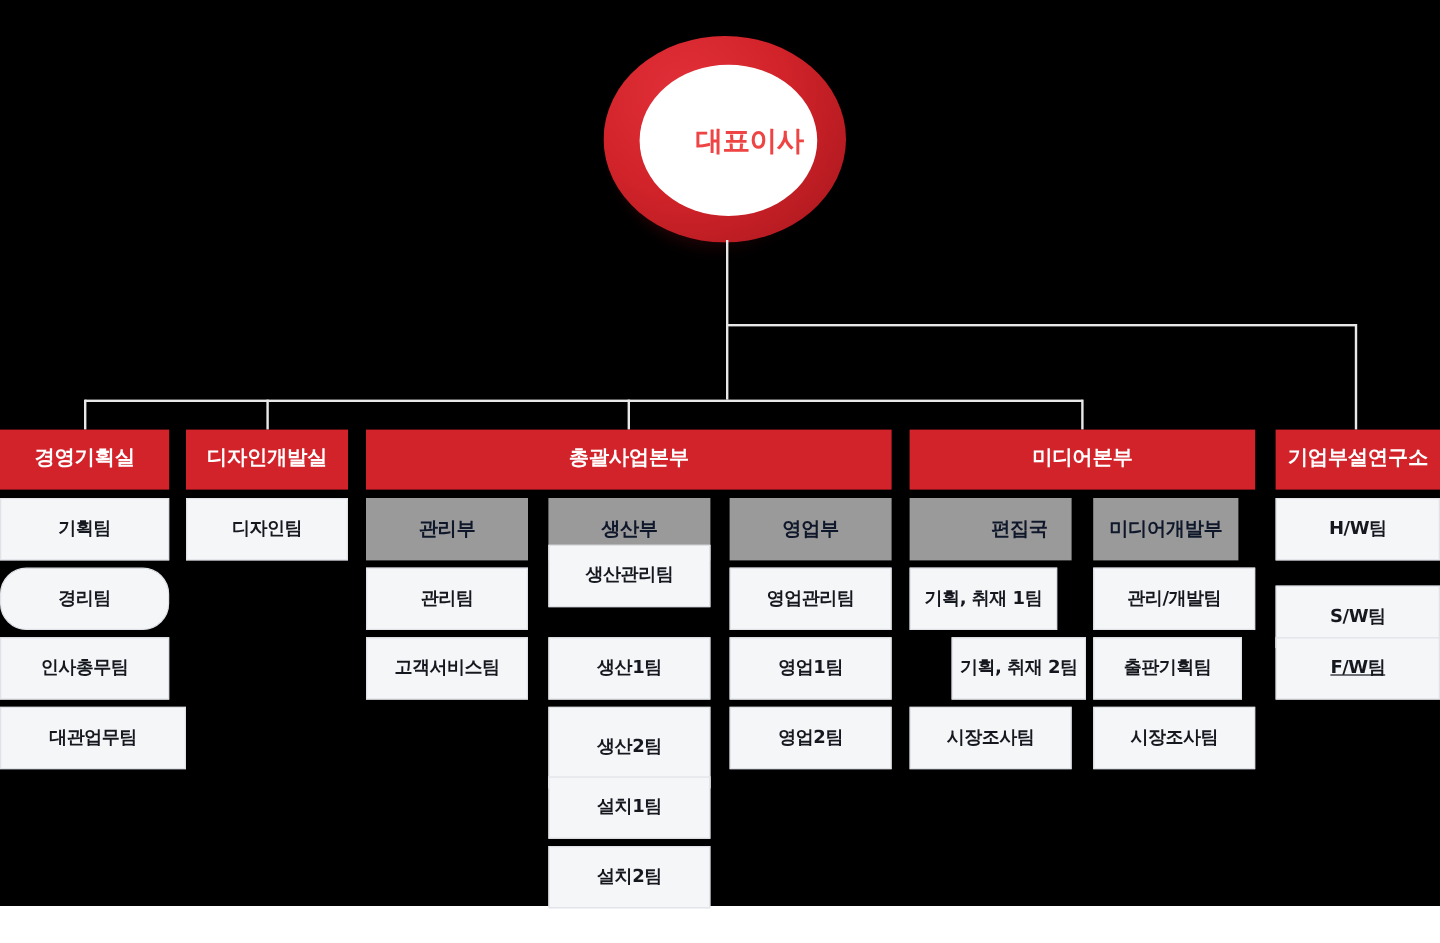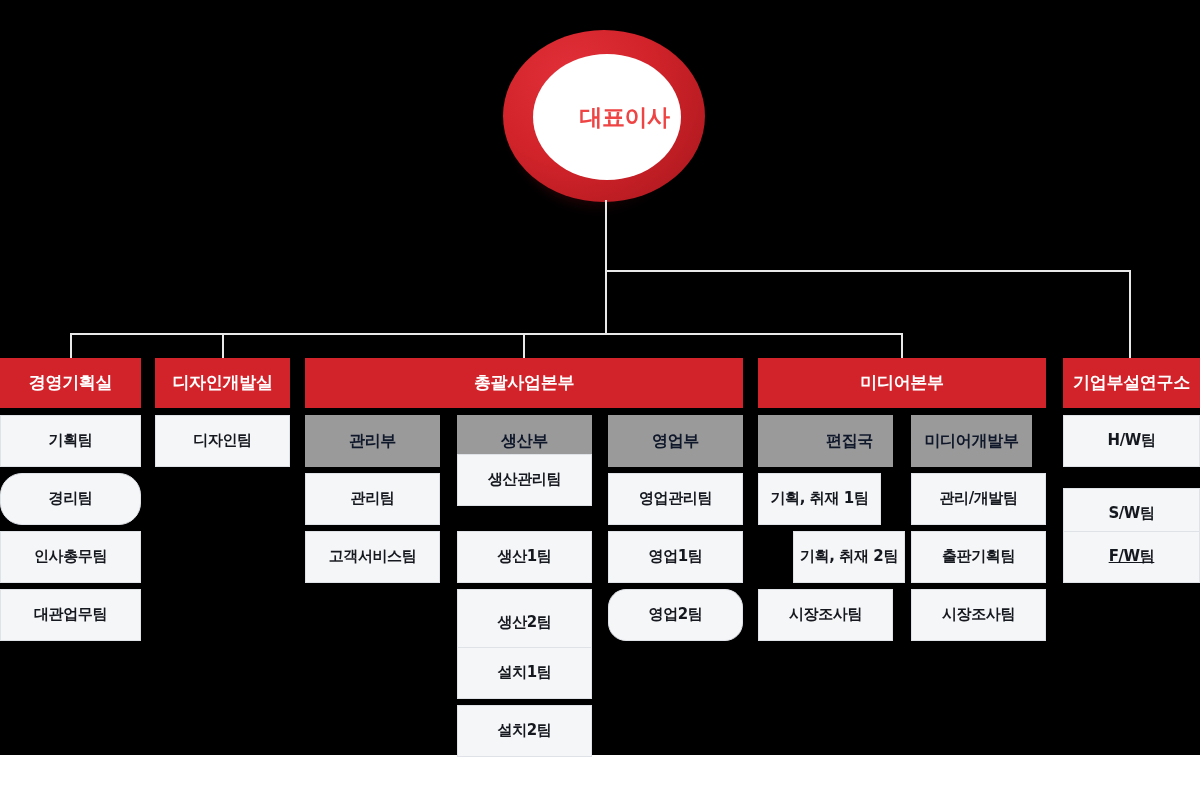"출판기획팀" div.box { width: 135px -> 124px }
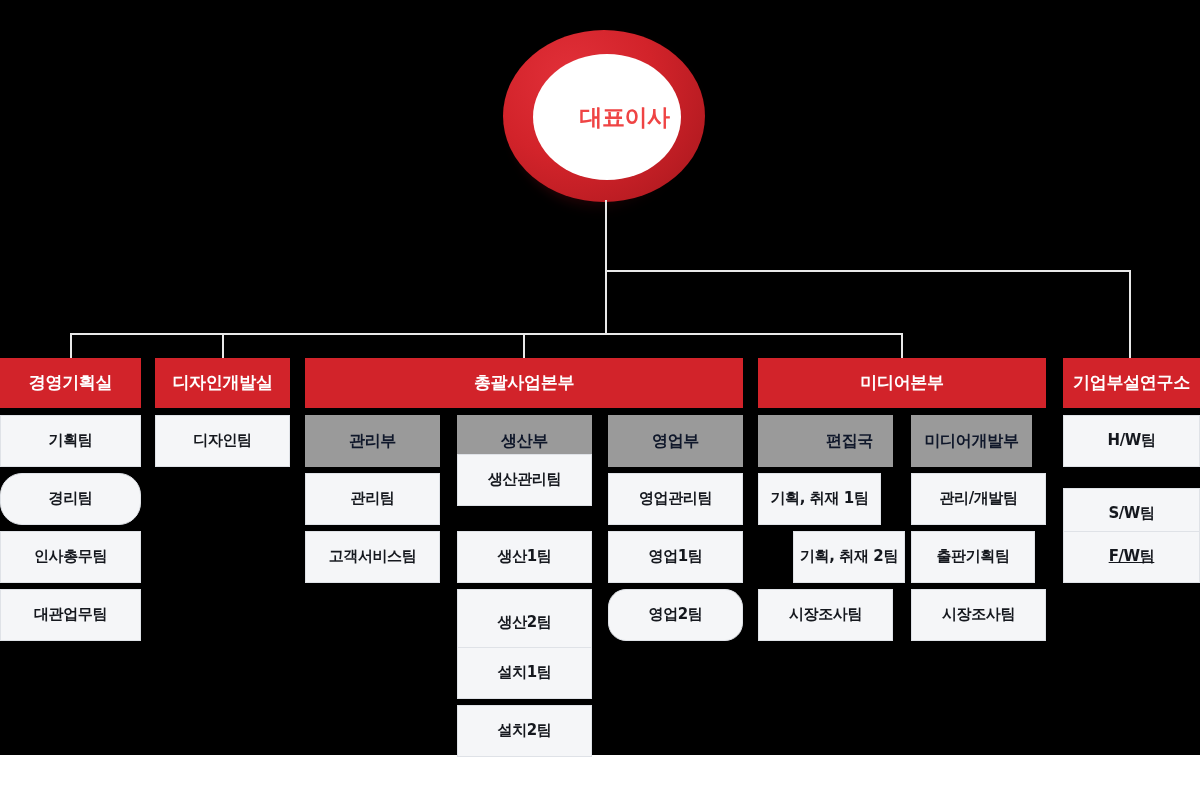"대관업무팀" div.box { width: 141px -> 155px }
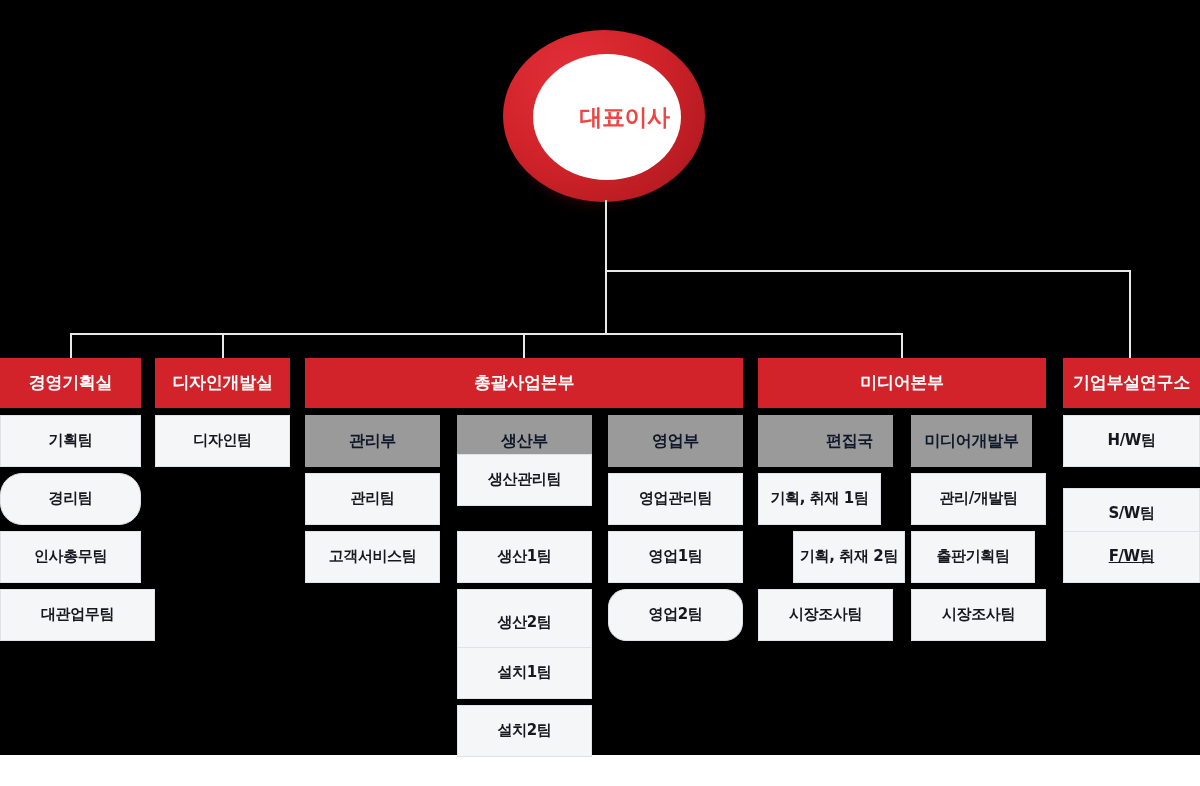"영업2팀" div.box { border-radius: 18px -> none }
